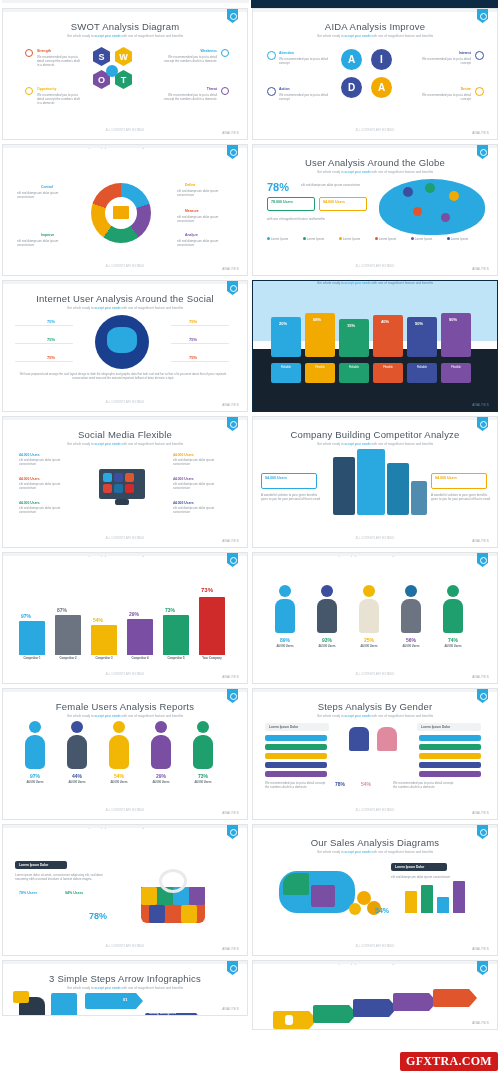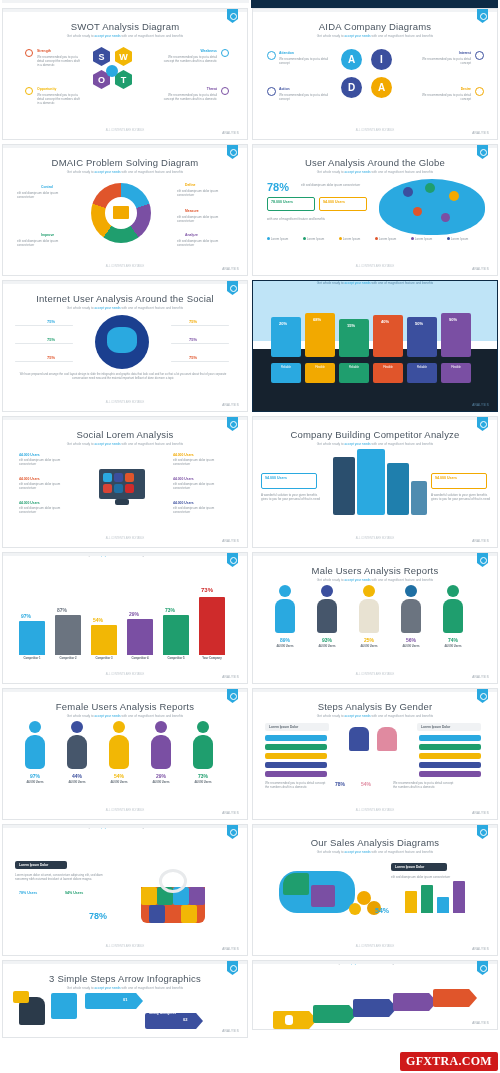"AIDA Company Diagrams" div.s-title { text: Company Diagrams -> Analysis Improve }
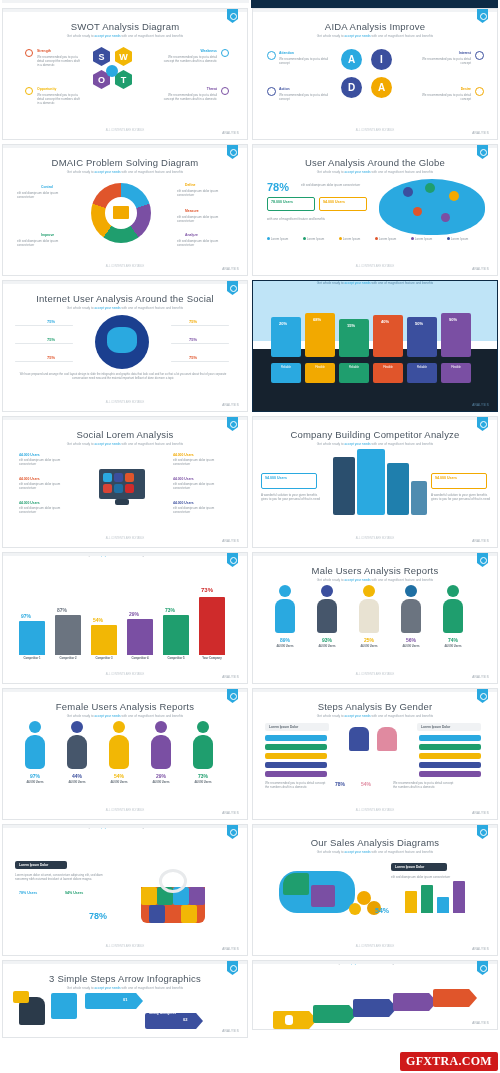"DMAIC Problem Solving Diagram" div.s-title { html: <div>DMAIC Problem Solving Diagram</div> -> none }
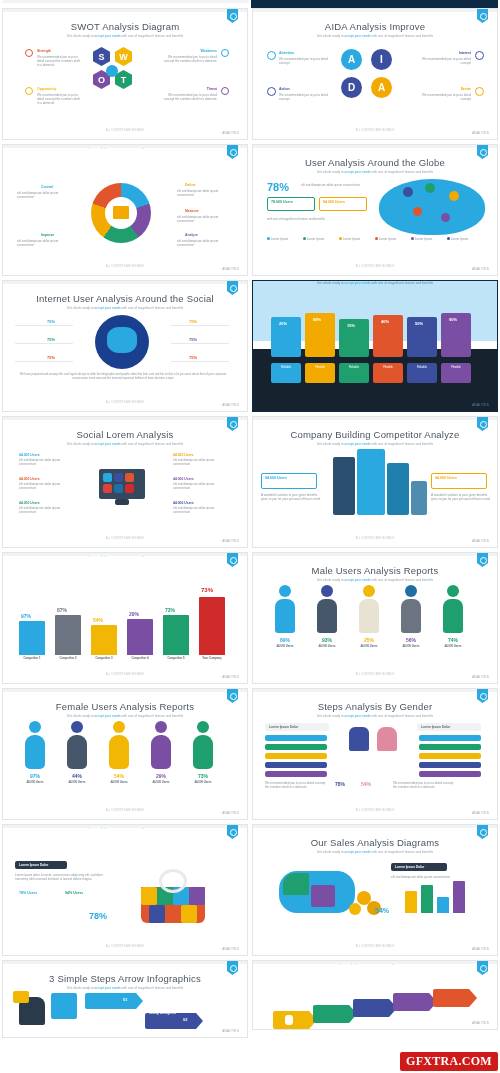"Social Lorem Analysis" div.s-title { text: Lorem Analysis -> Media Flexible }
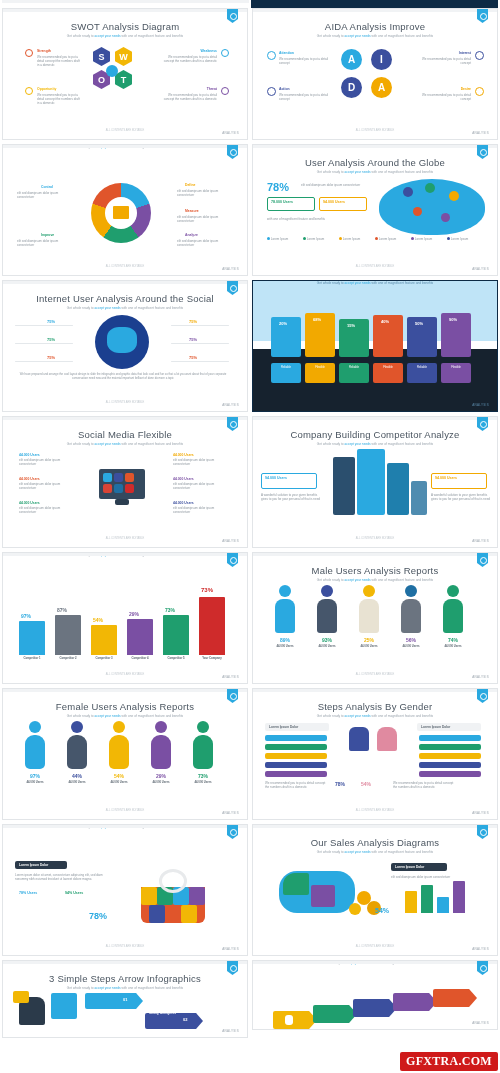"Male Users Analysis Reports" div.s-title { html: <div>Male Users Analysis Reports</div> -> none }
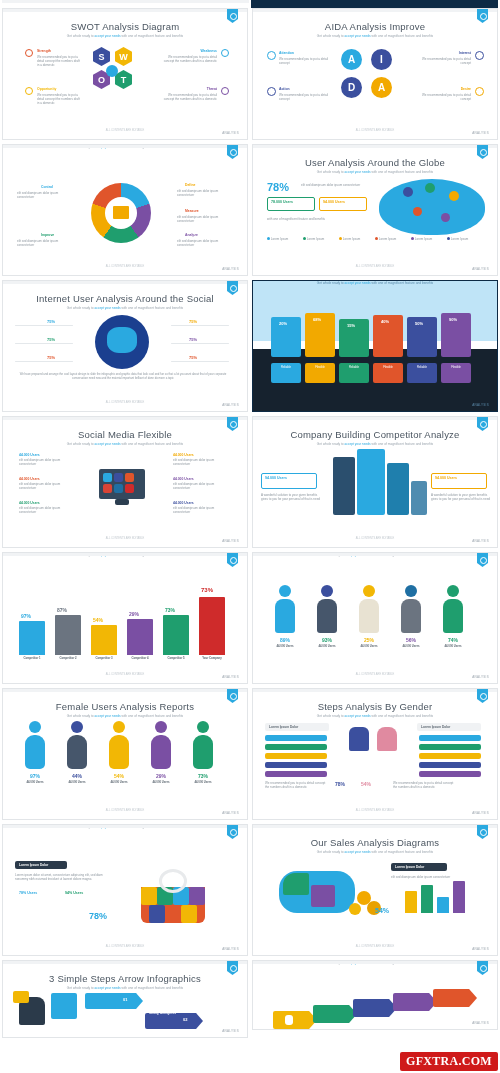"3 Simple Steps Arrow Infographics" div.slide { height: 78px -> 56px }
